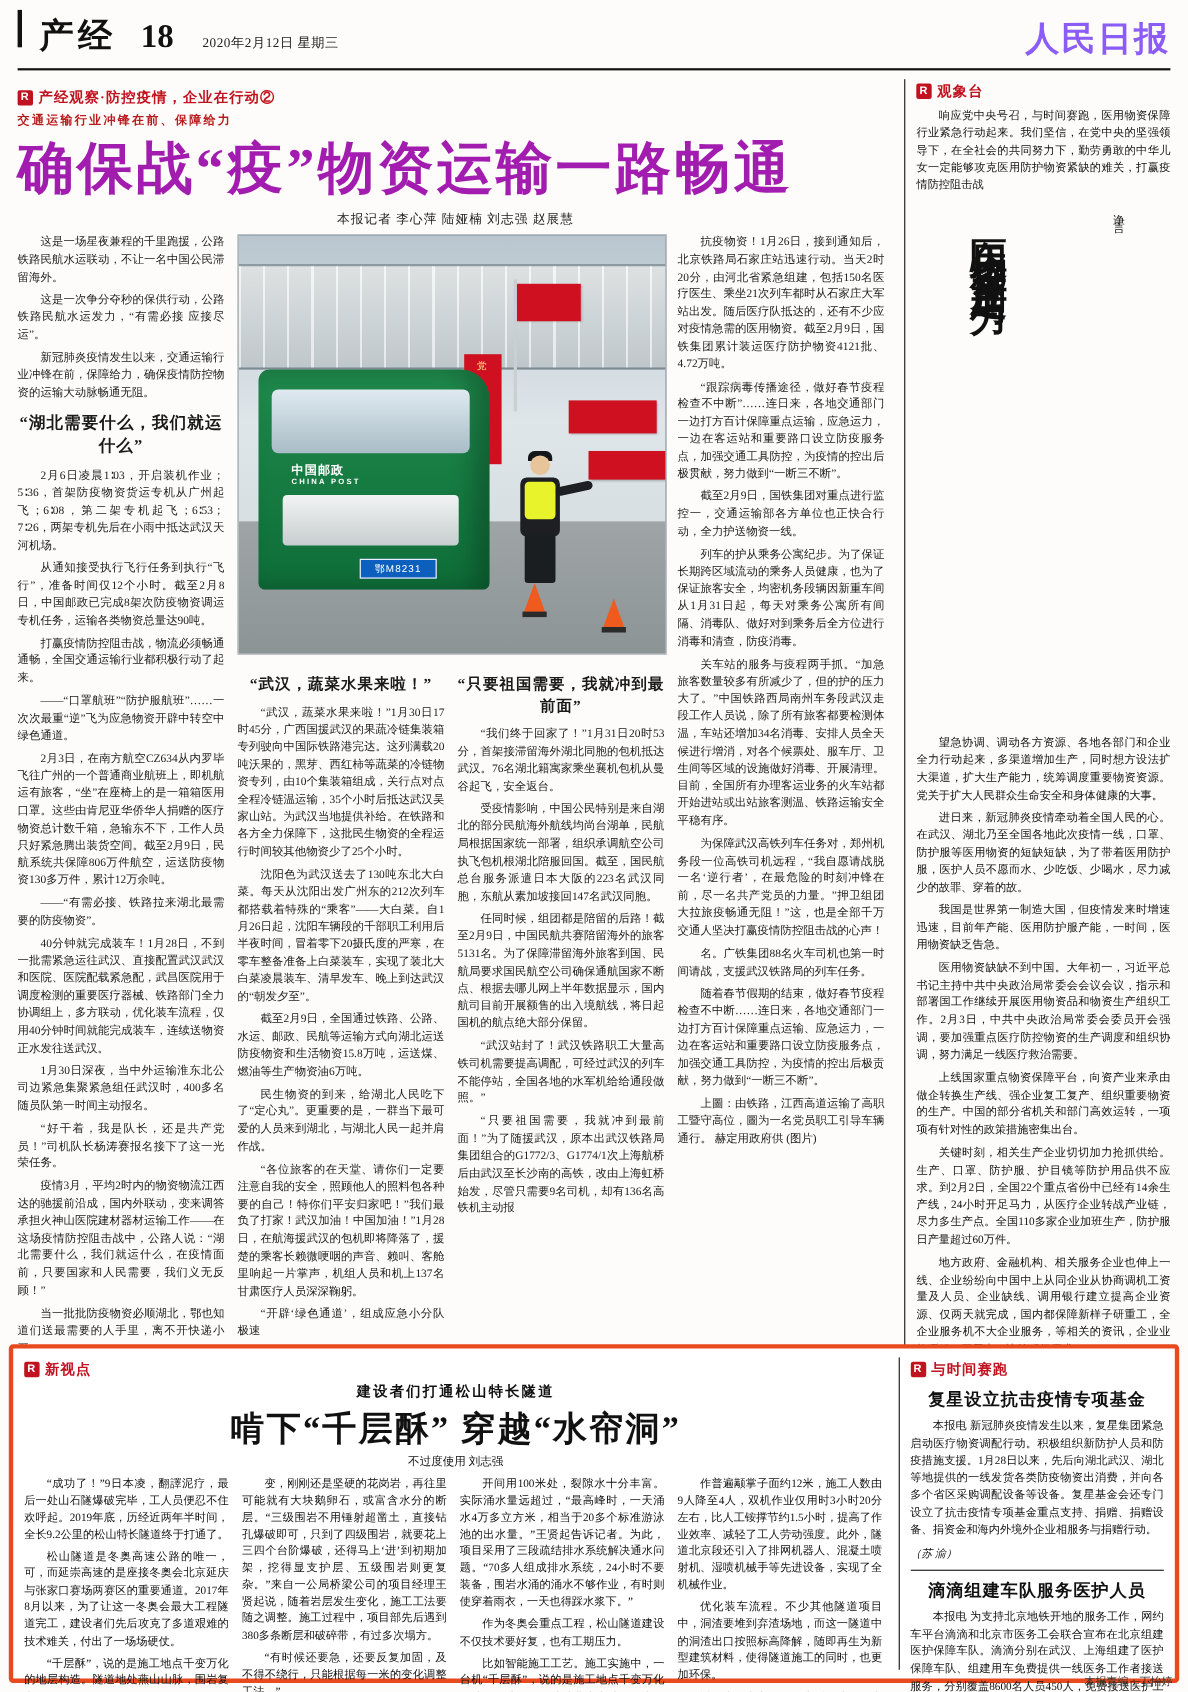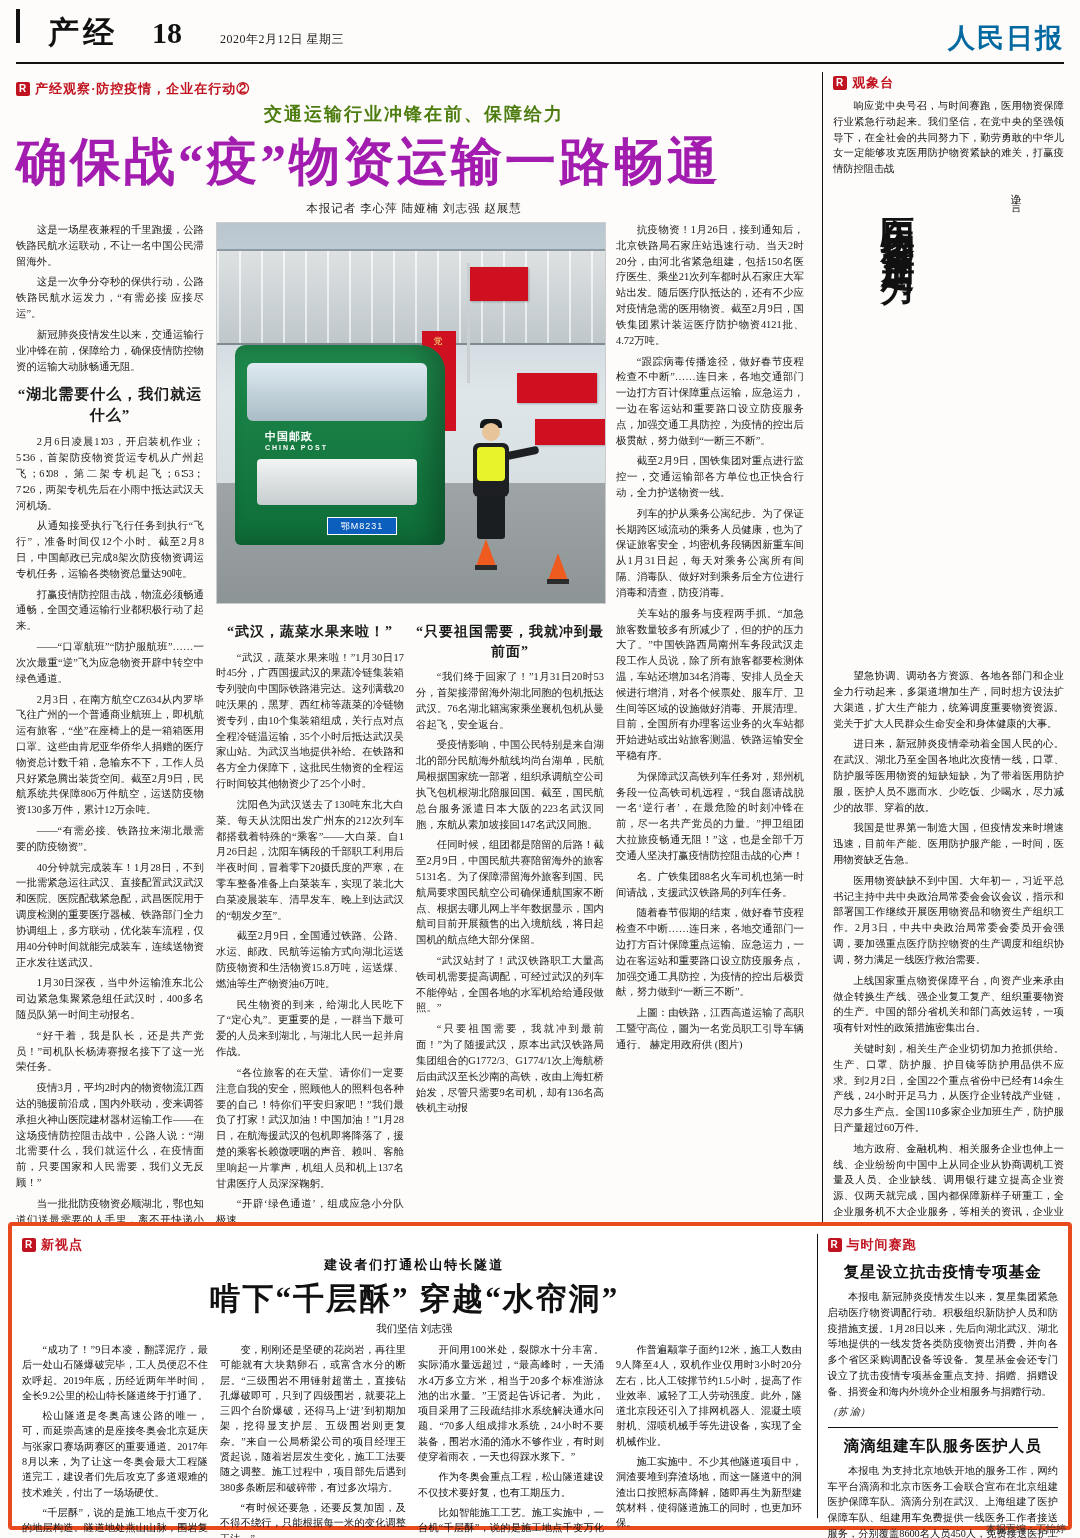"产经" .mh-left { gap: 24px -> 12px }
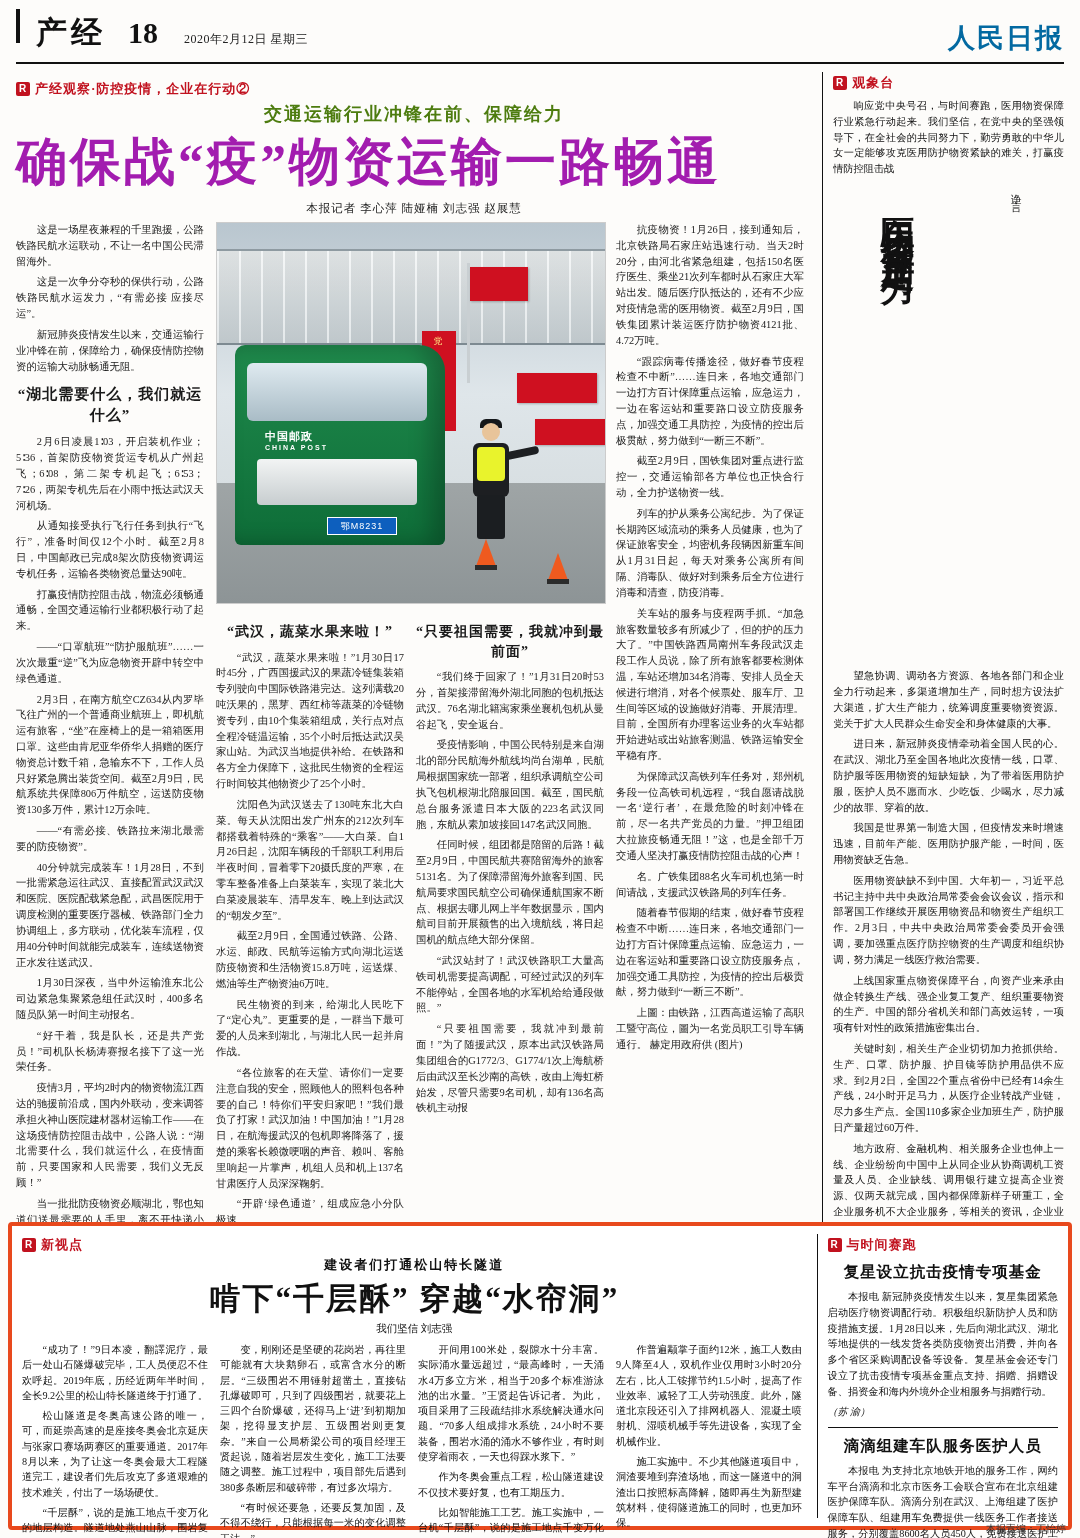"人民日报" .mh-right { color: #0369a1 -> #8b5cf6; font-size: 27px -> 31px }
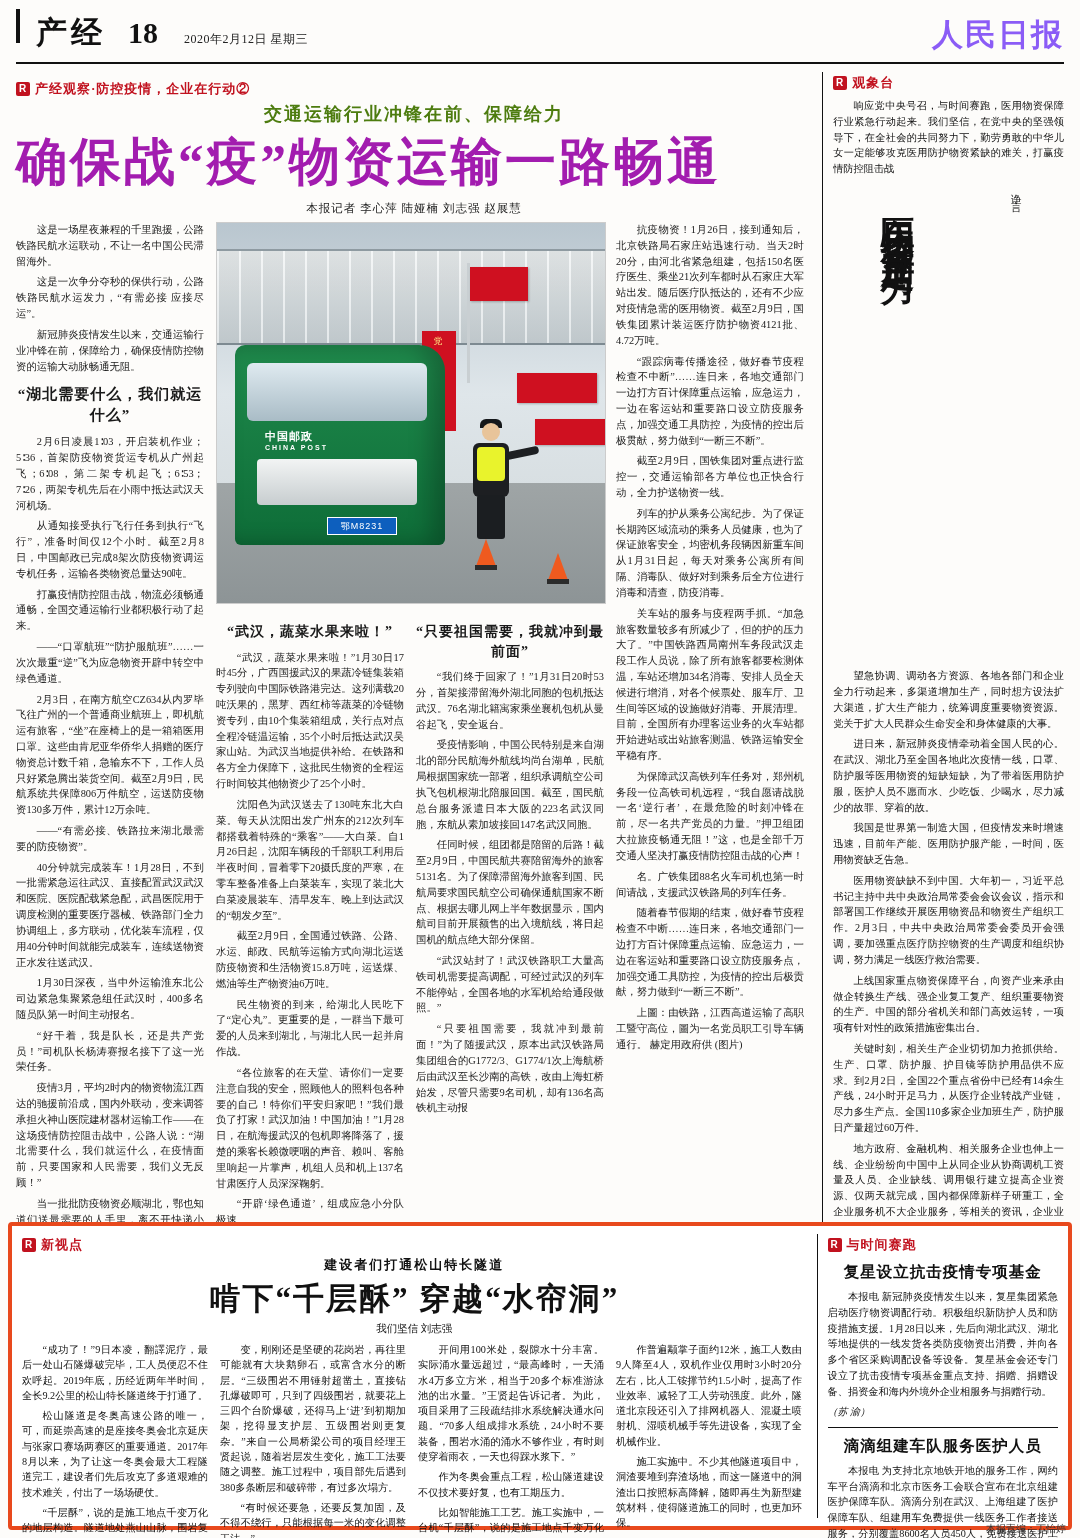"交通运输行业冲锋在前、保障给力" .subhead { color: #4d7c0f -> #b91c1c; font-size: 18px -> 11px; text-align: center -> none }
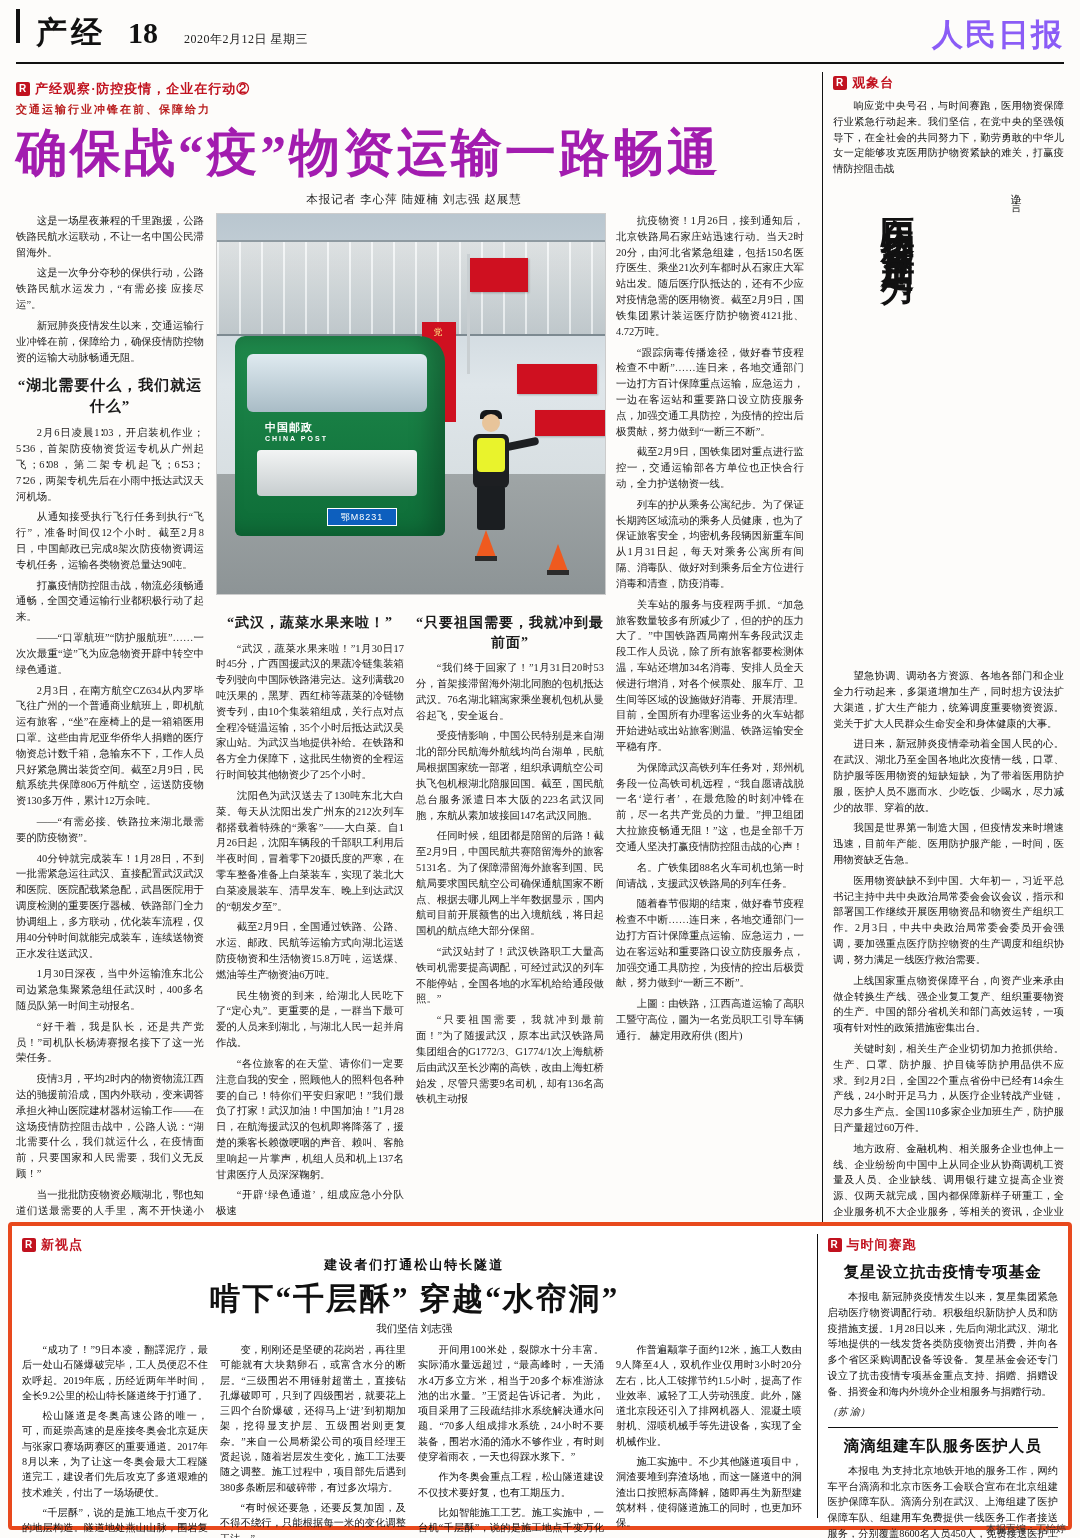"我们坚信 刘志强" div.b-byline { text: 我们坚信 -> 不过度使用 }
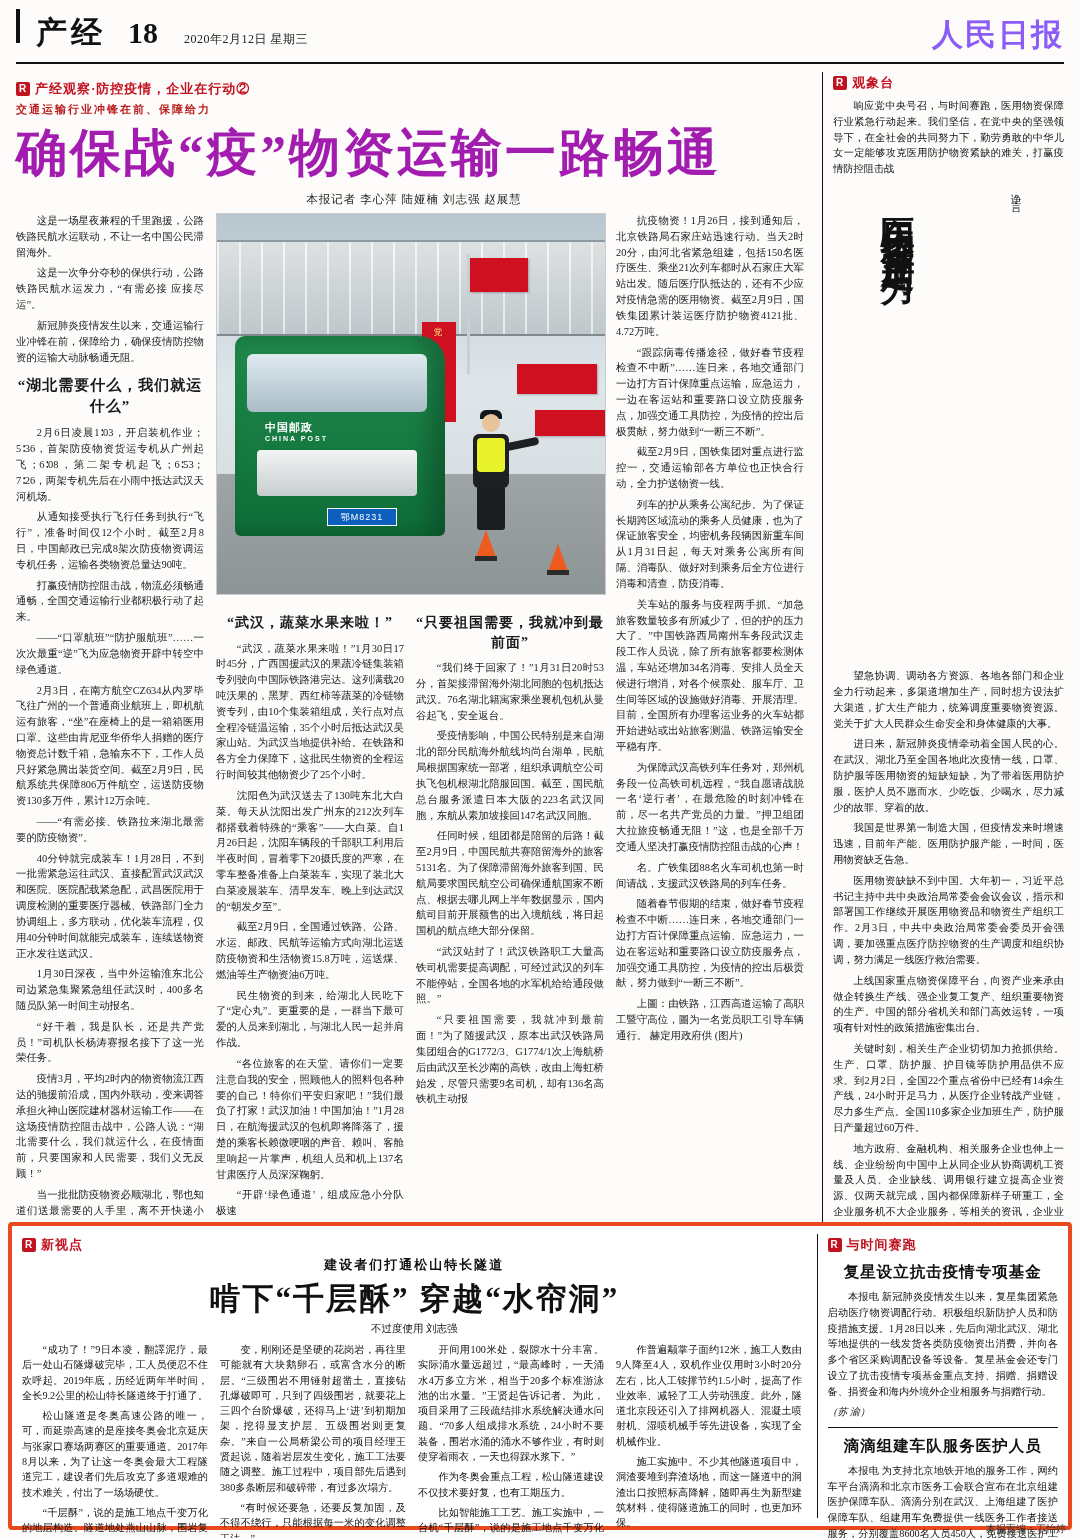"施工实施中。不少其他隧道项目中，洞渣要堆到弃渣场地，而这一隧道中的洞渣出口按照标" p { text: 施工实施中 -> 优化装车流程 }
